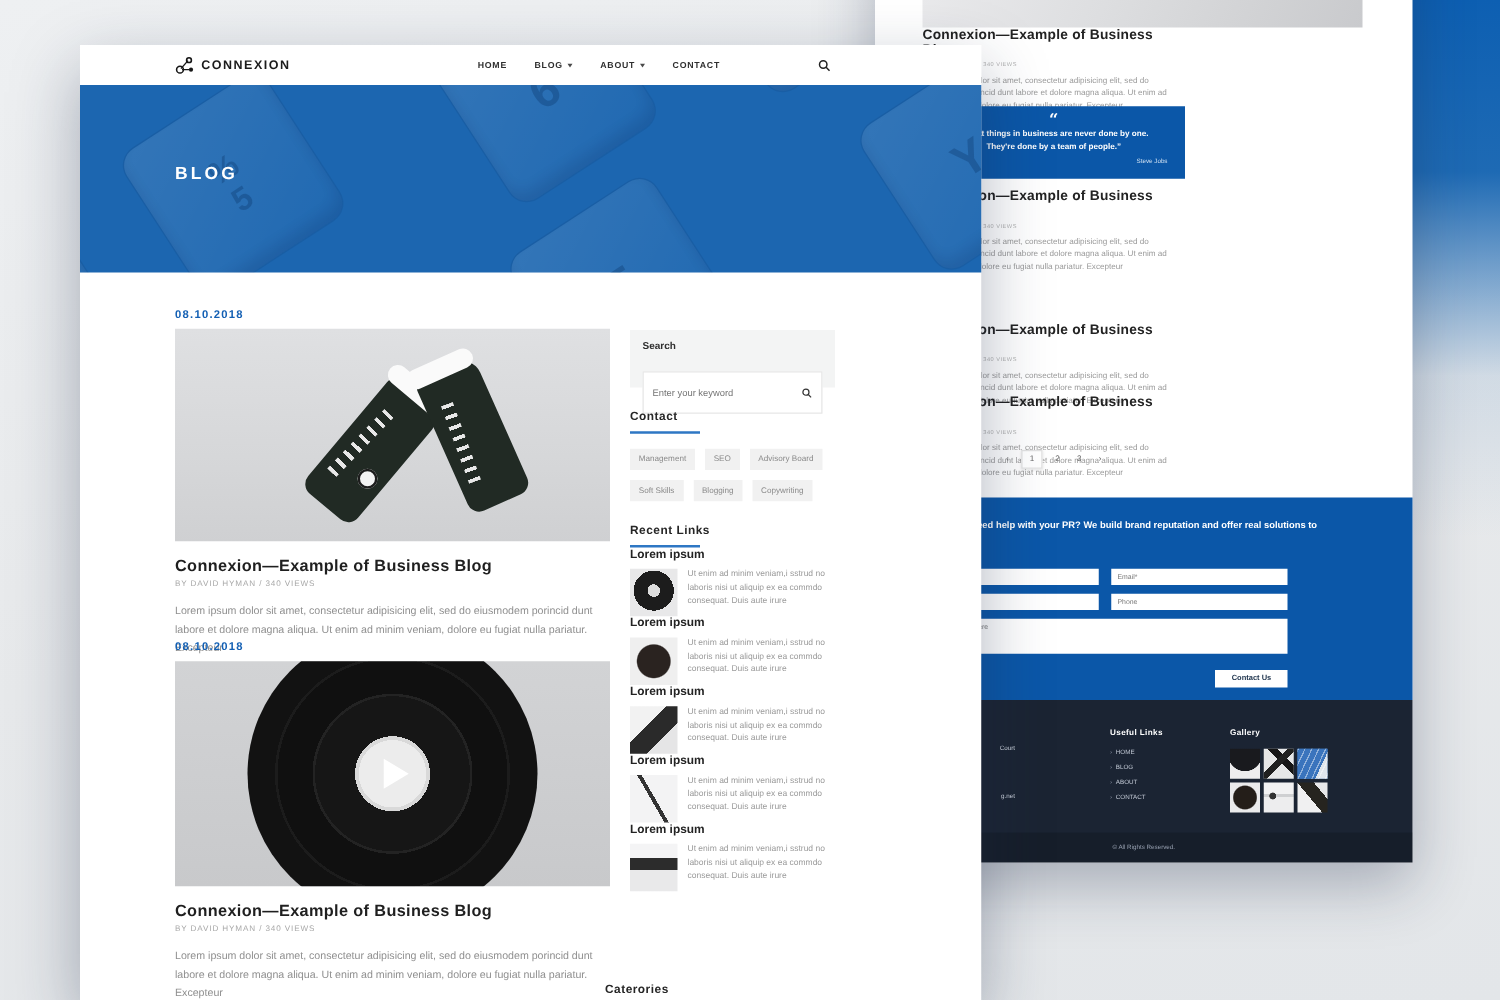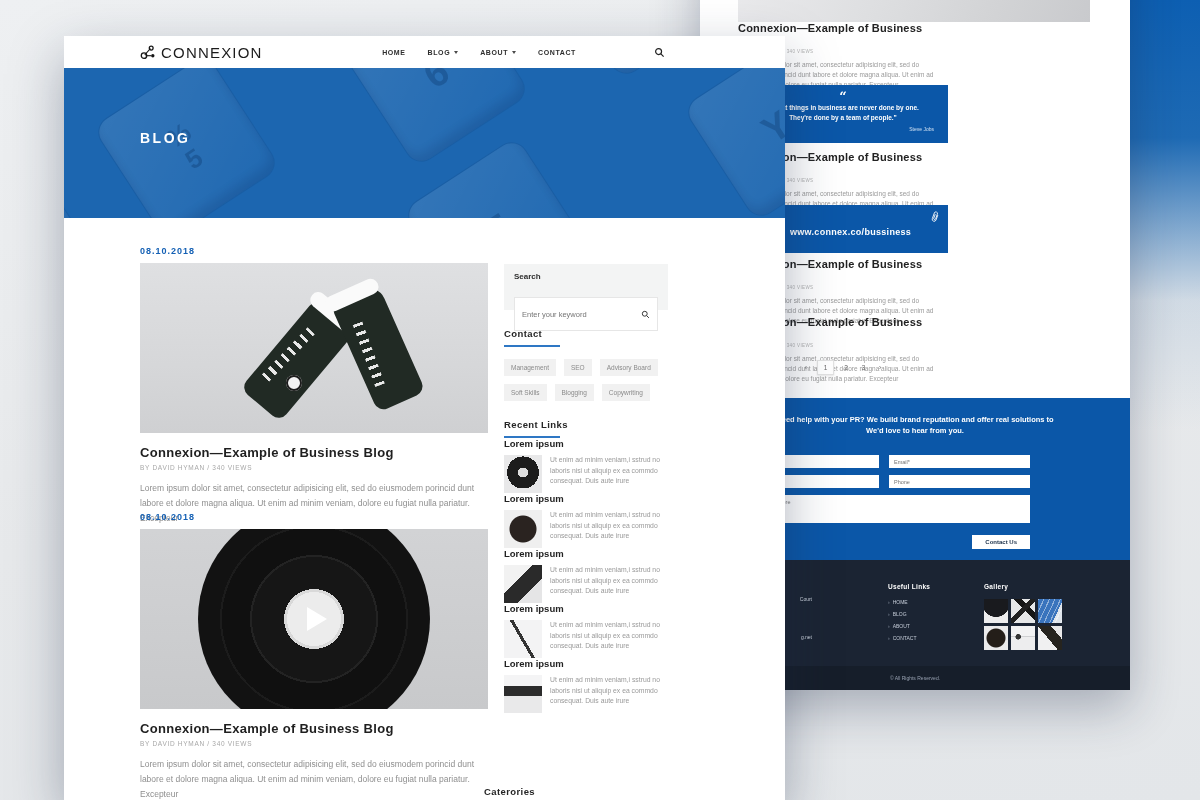"CONNEXION" .brand-name { font-size: 15px -> 10px; font-weight: normal -> bold }
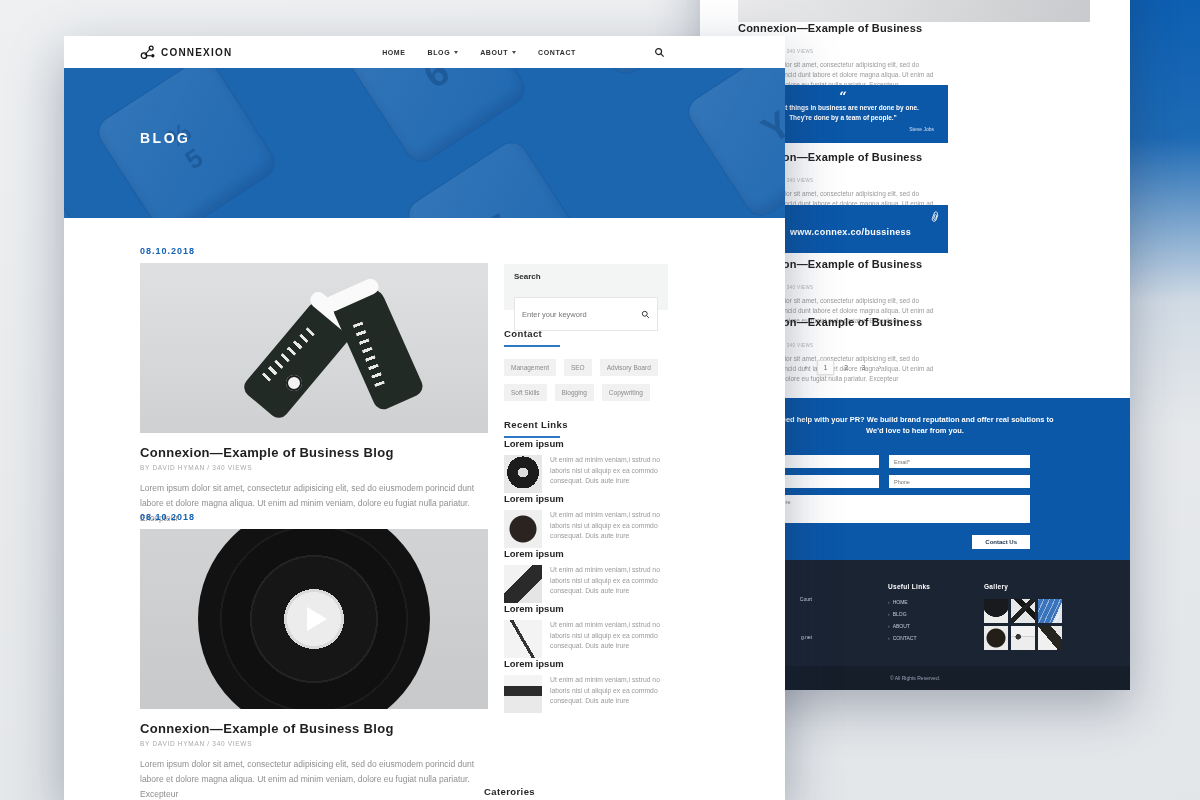"www.connex.co/bussiness" div.bp-link { html: <div> <svg> <path></path> </svg> <div>www.connex.co/bussiness</div> </div> -> none }
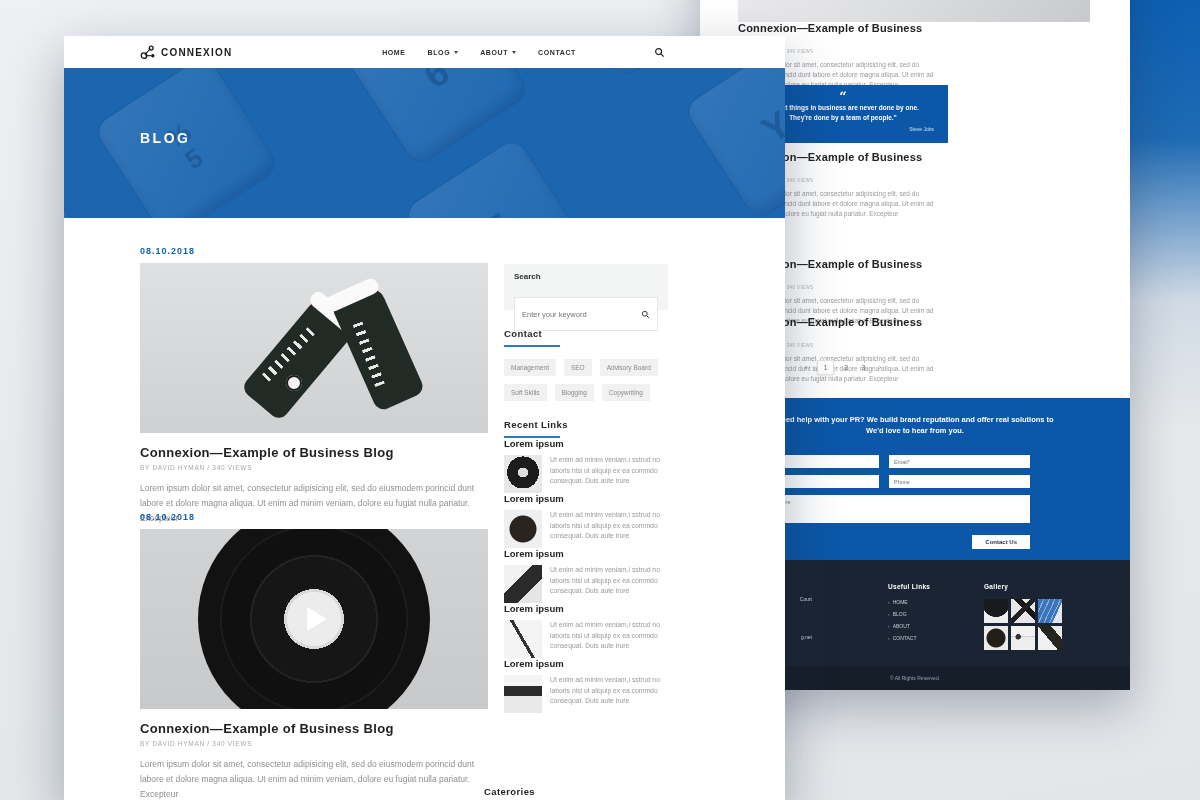"We'd love to hear from" div.c-line { html: <div>We'd love to hear from you.</div> -> none }
